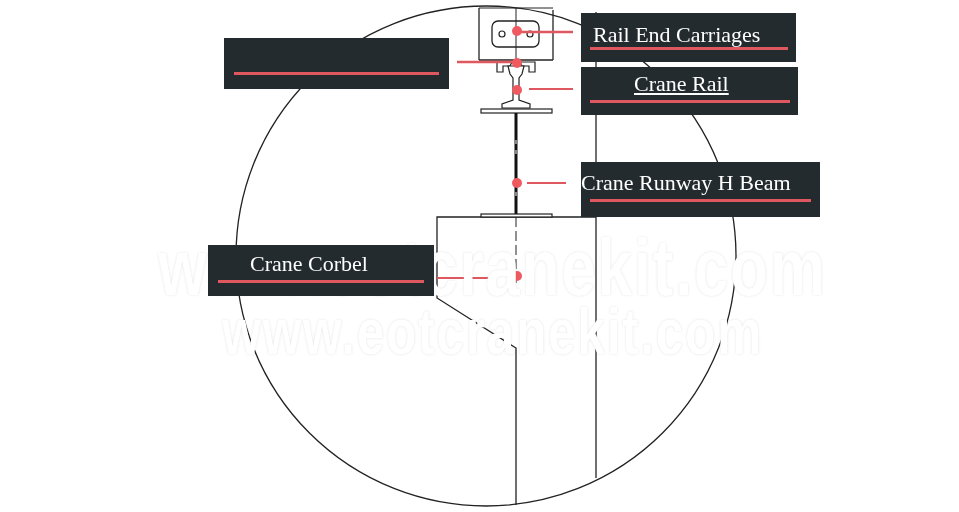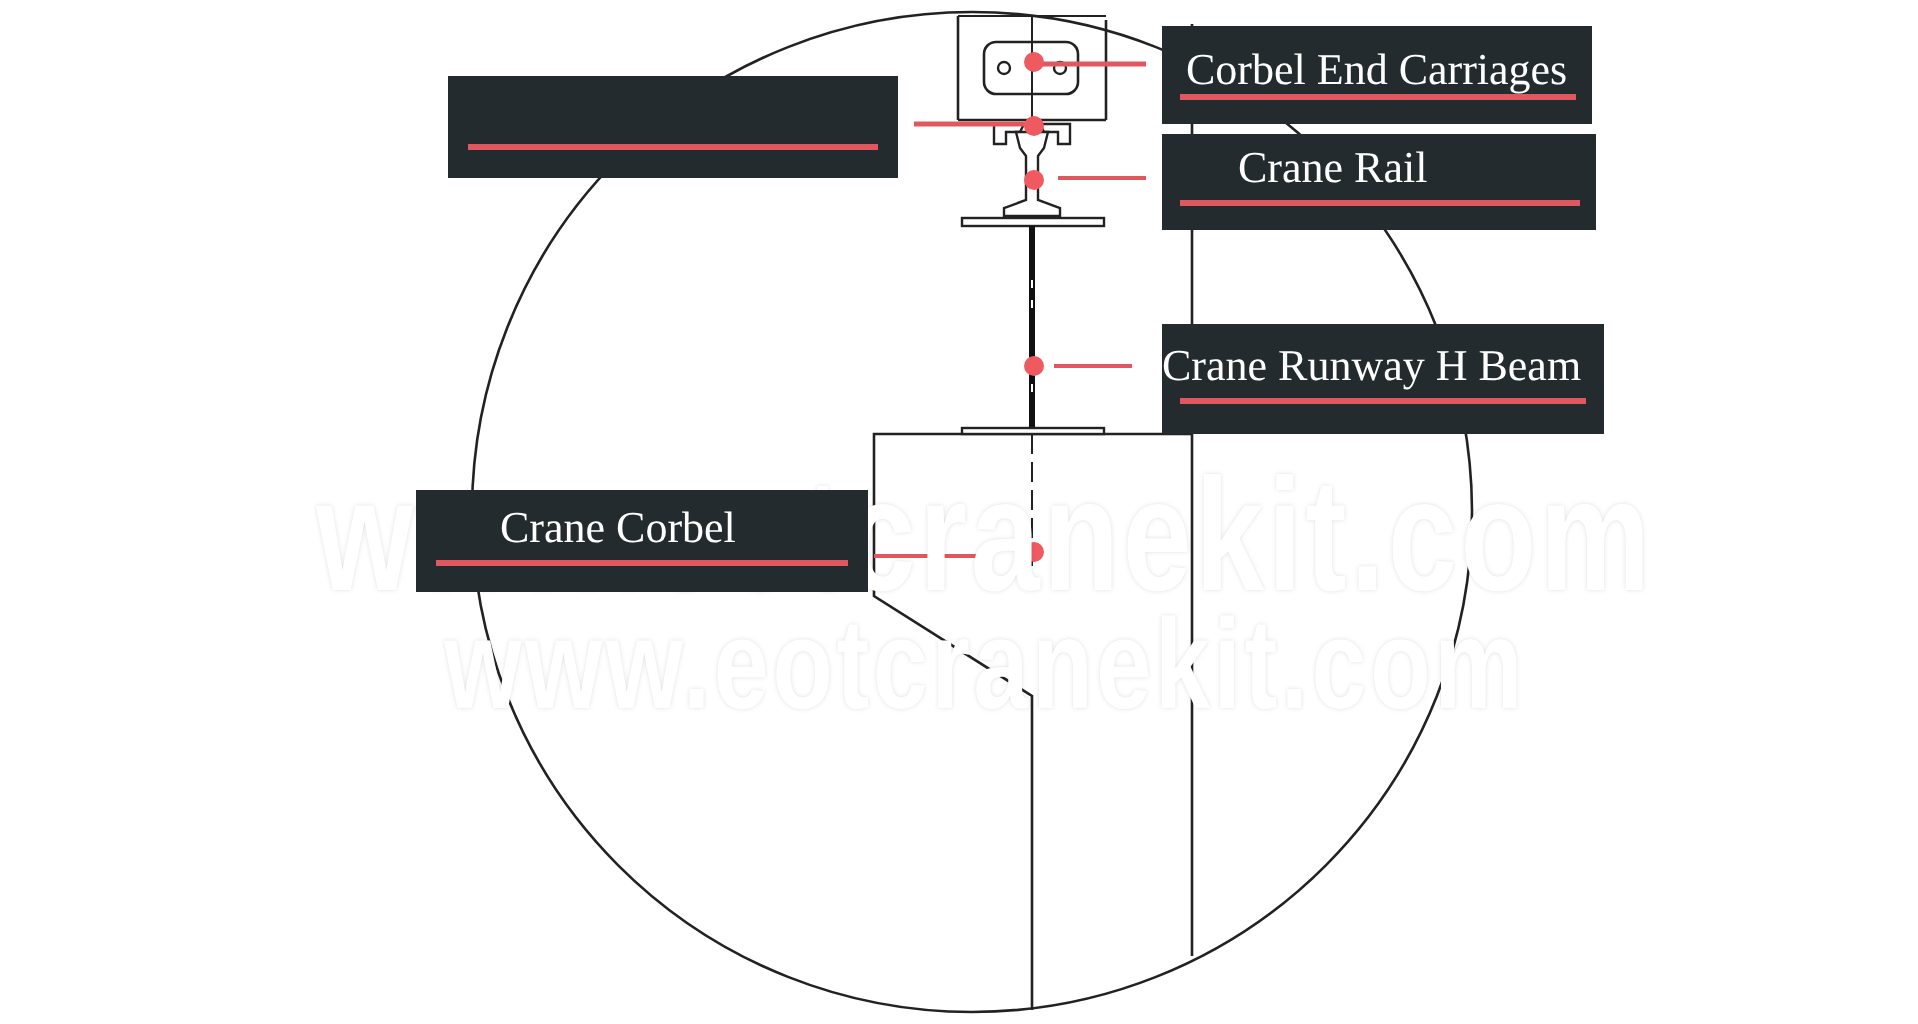"Corbel End Carriages" span.text { text: Corbel -> Rail }
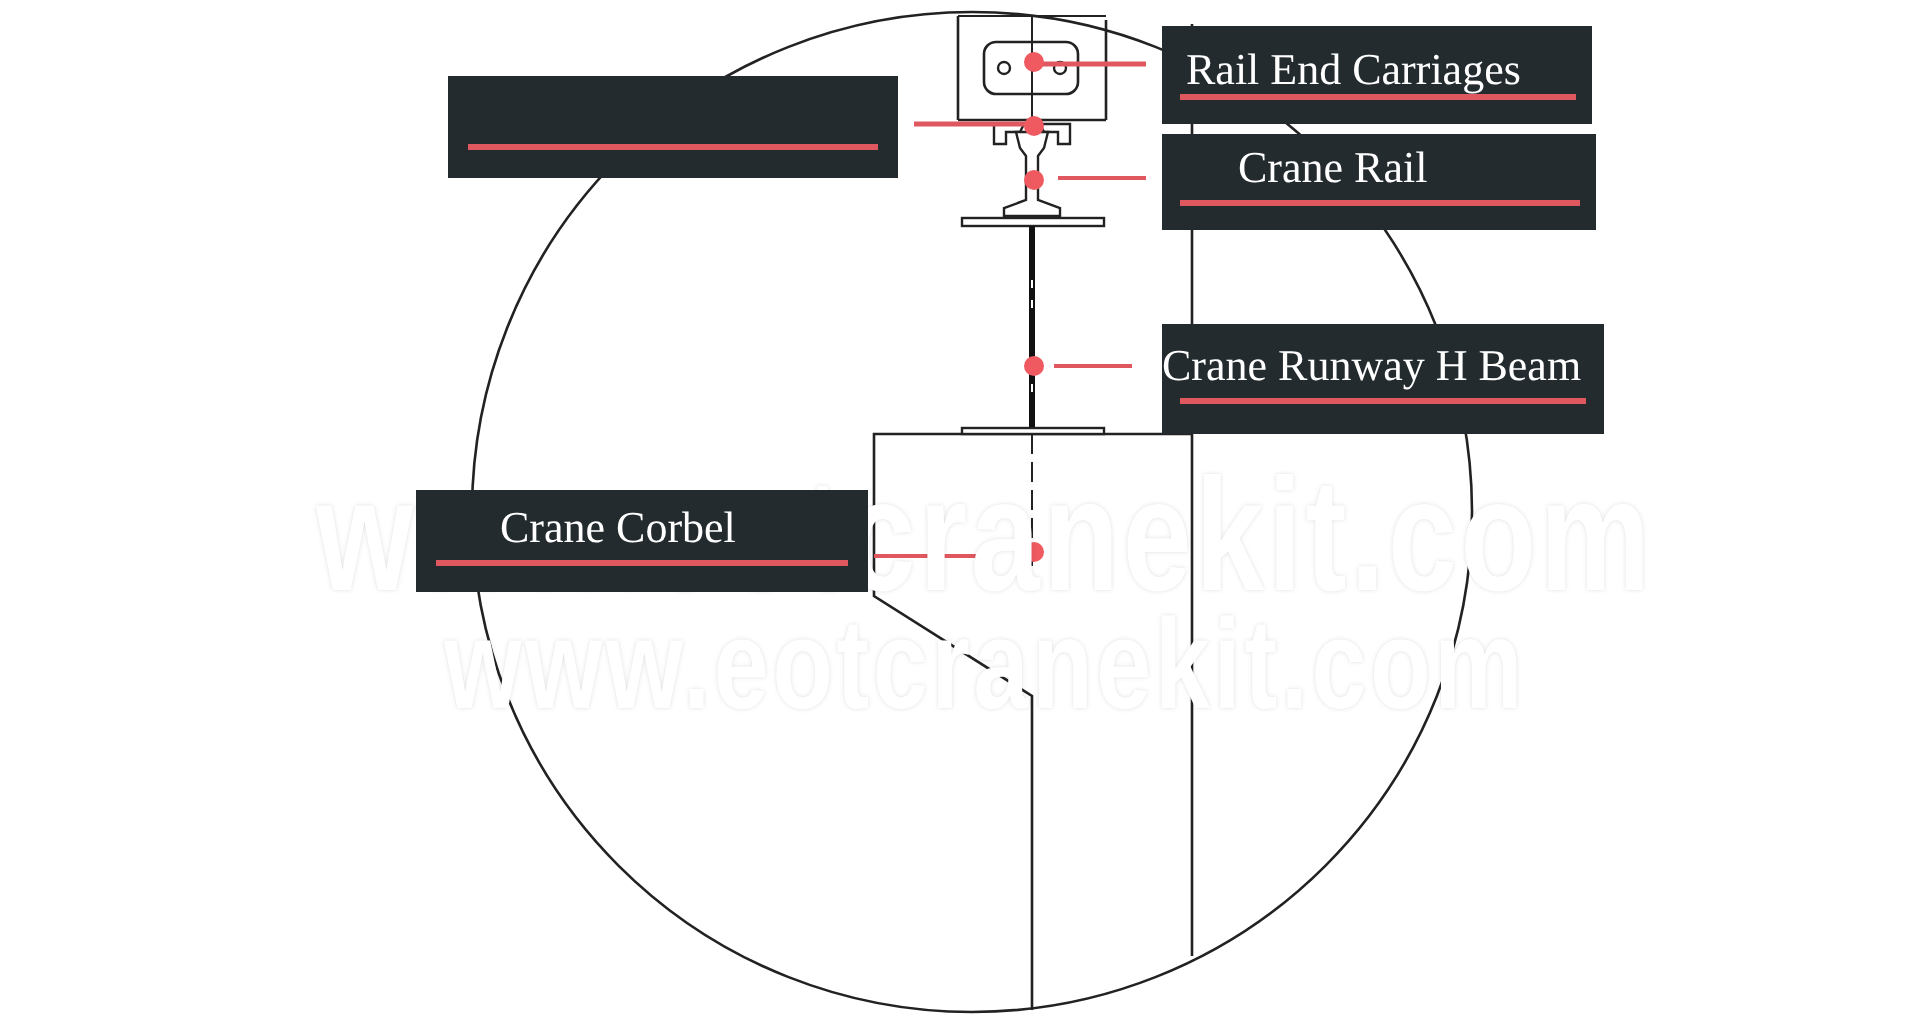"Crane Rail" span.text { left: 38px -> 53px; text-decoration: none -> underline }
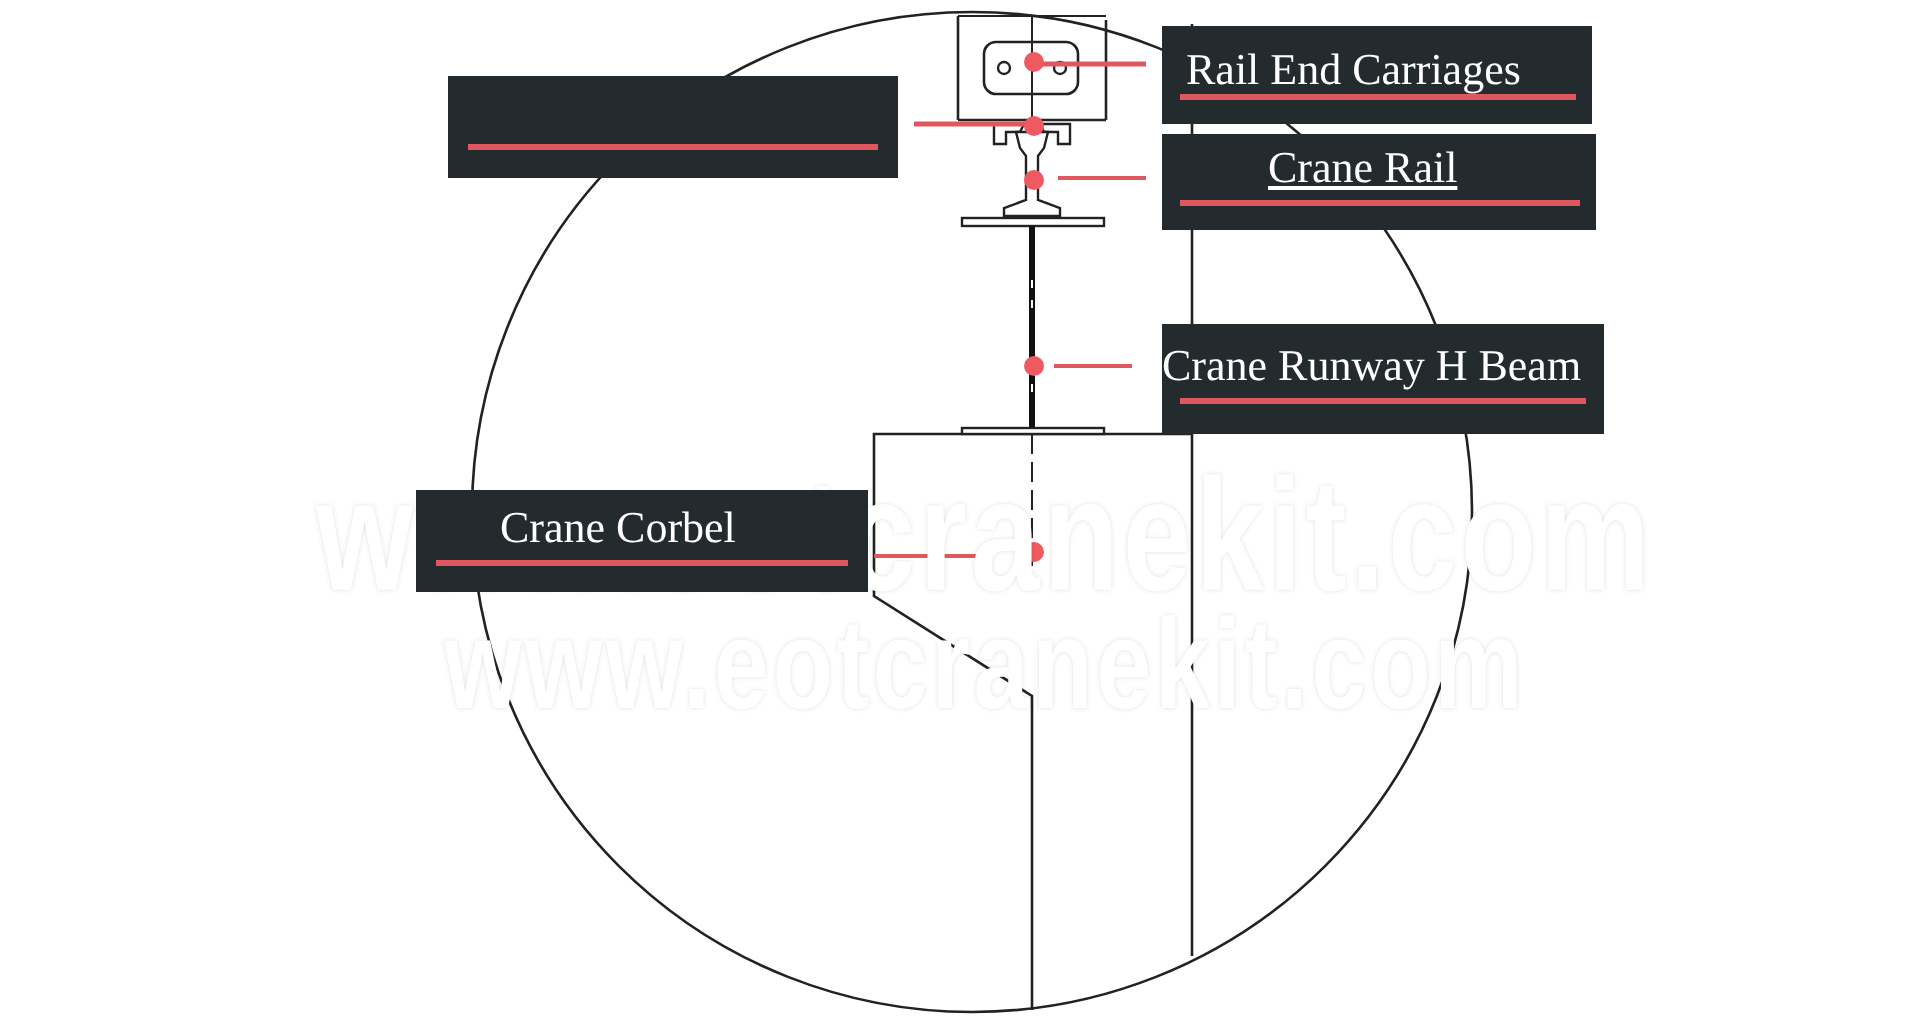"Crane Runway H Beam" div.label { width: 221px -> 239px }
